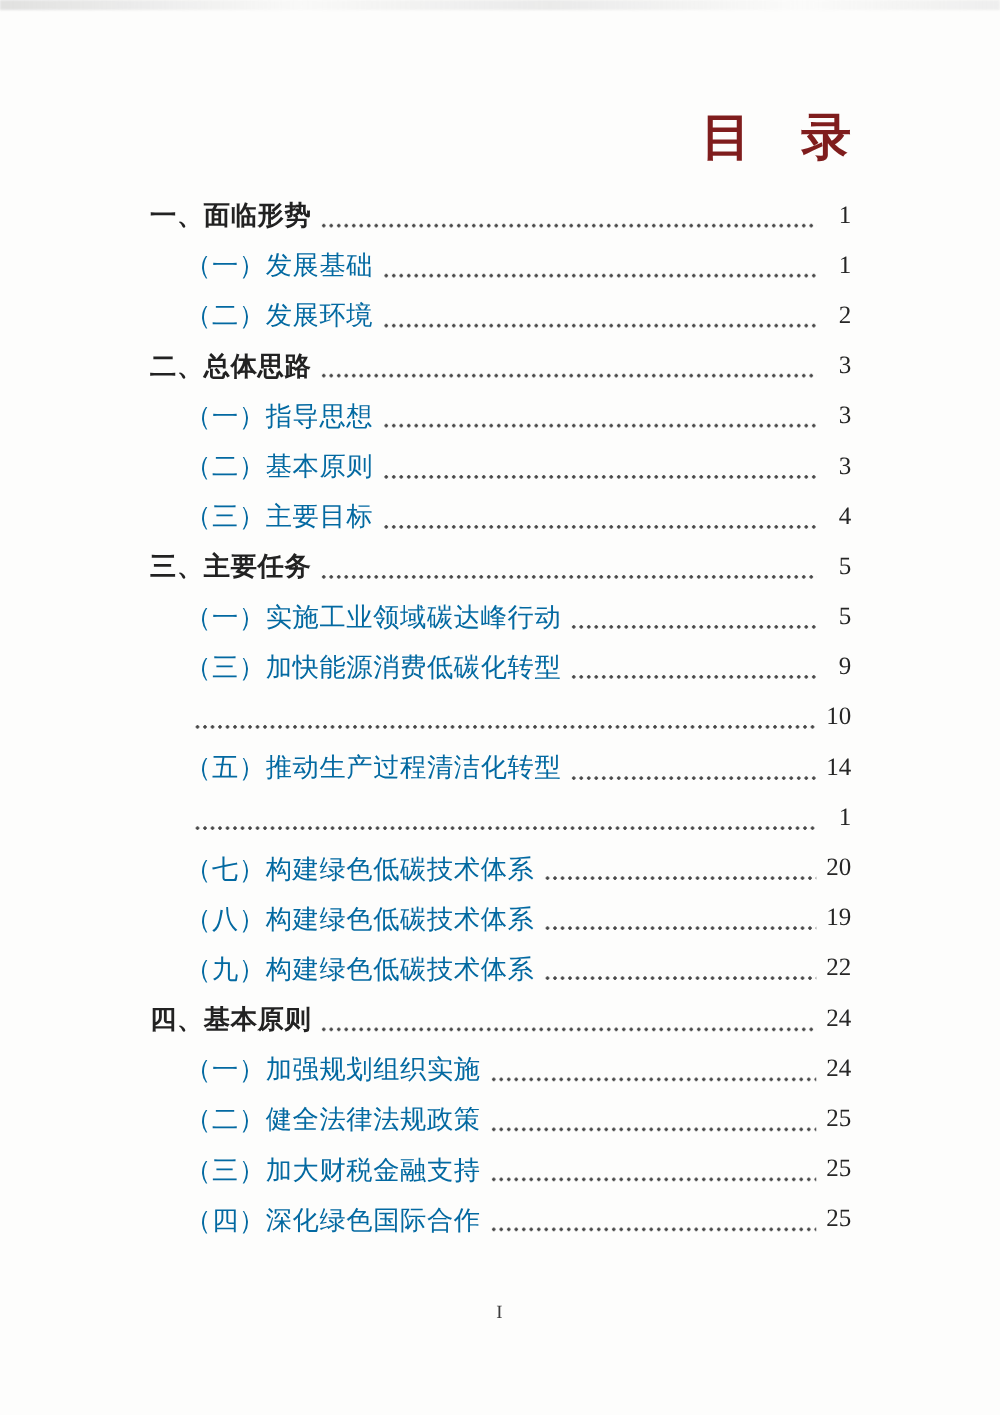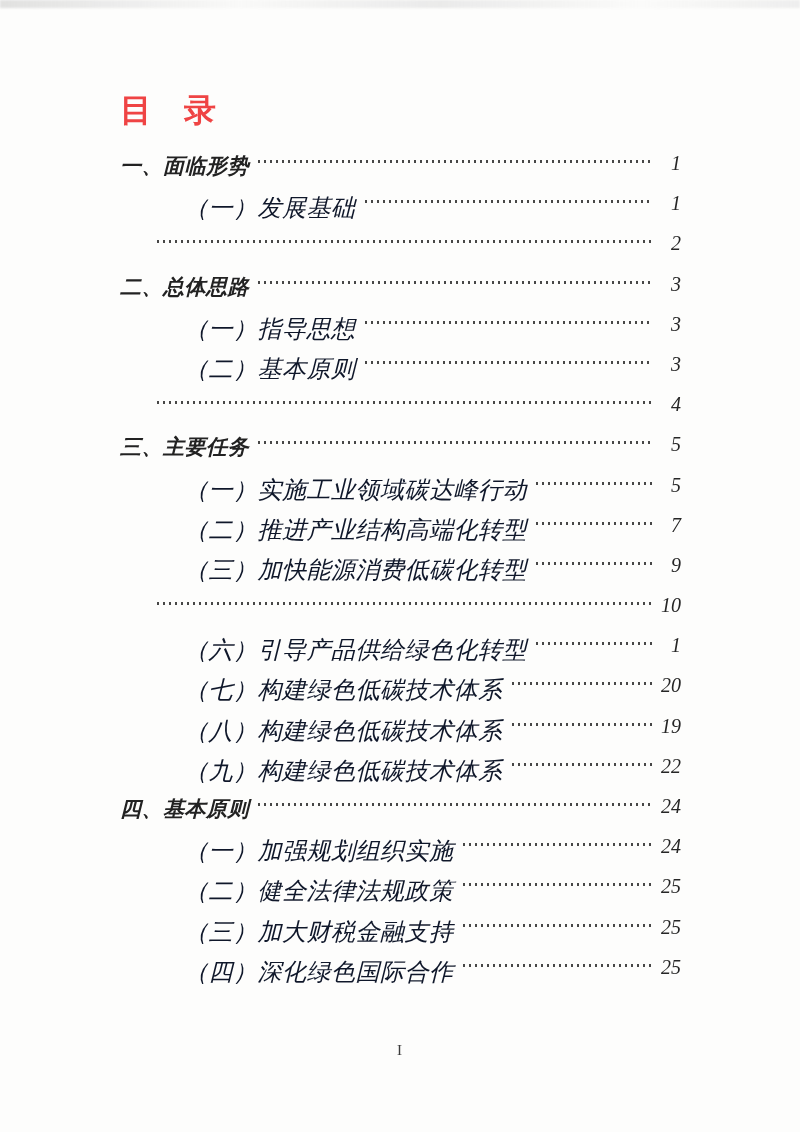"目 录" .doc-title { color: #ef4444 -> #7f1d1d; font-size: 32px -> 40px; text-align: left -> right }
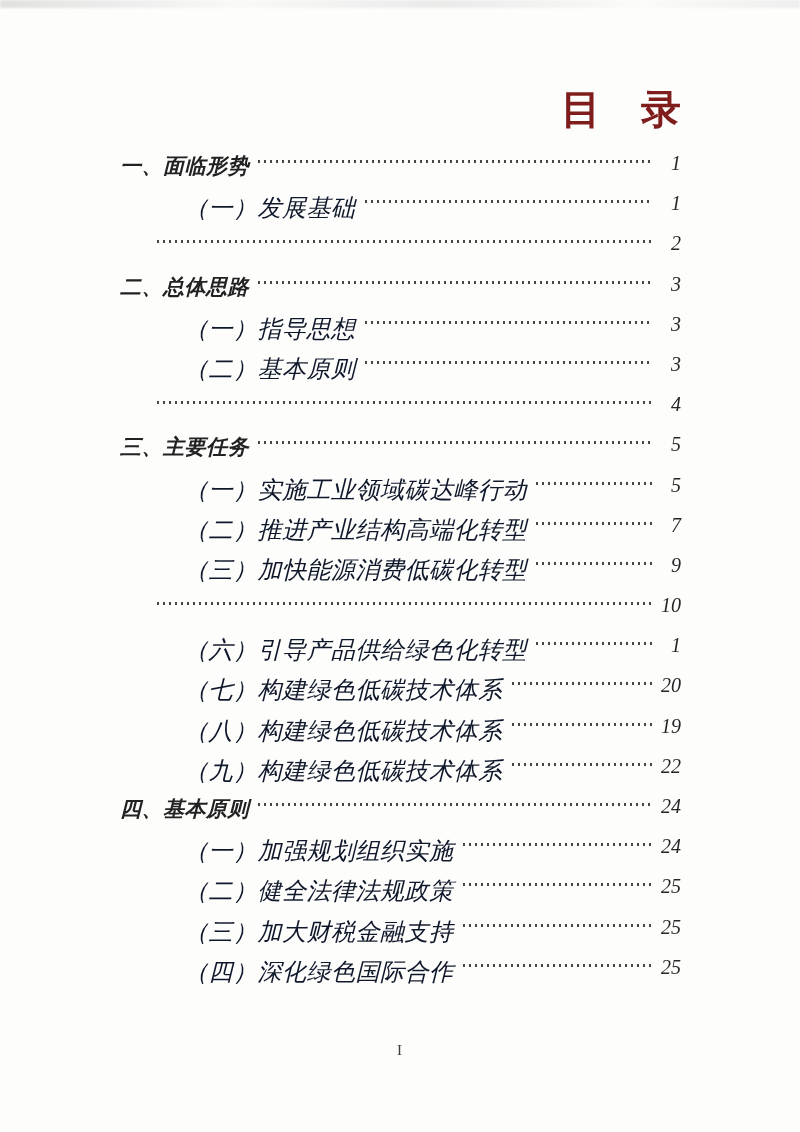"一、面临形势" .toc-row { align-items: flex-start -> center; font-style: italic -> none }
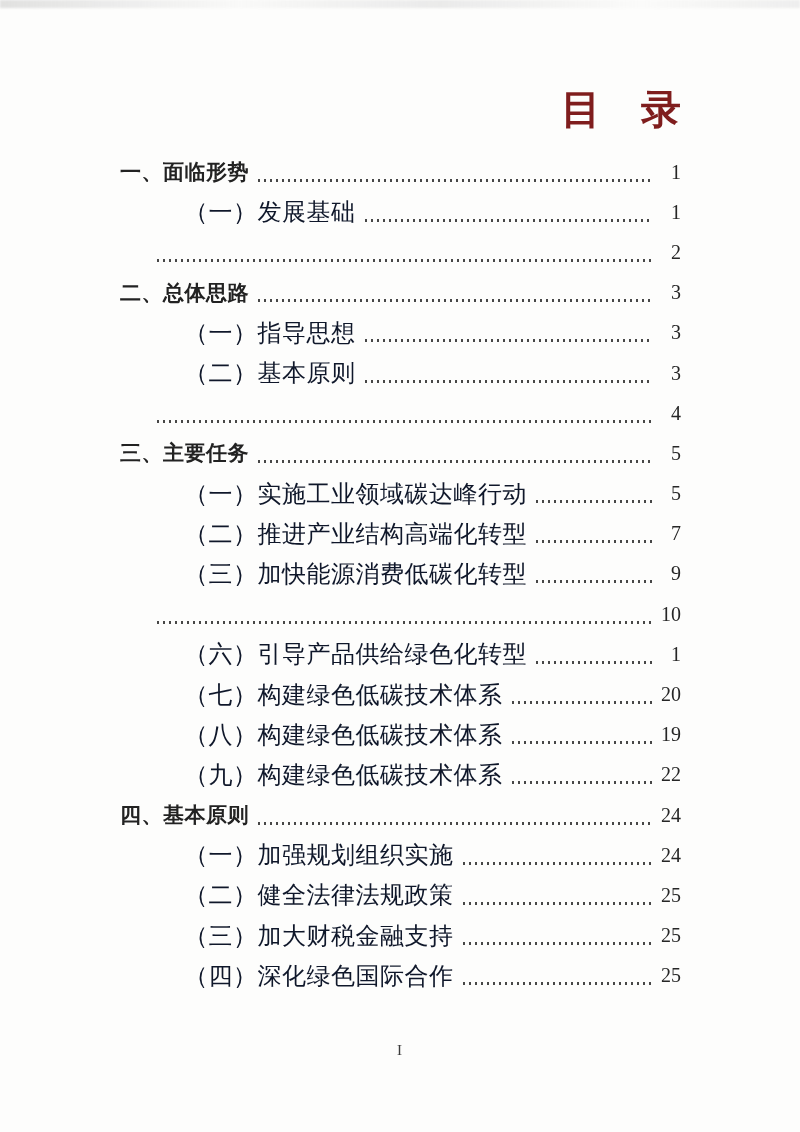"（一）发展基础" .toc-row.lv2 .toc-label { color: #0f172a -> #0369a1; font-size: 24px -> 21px; margin-left: 36px -> none }
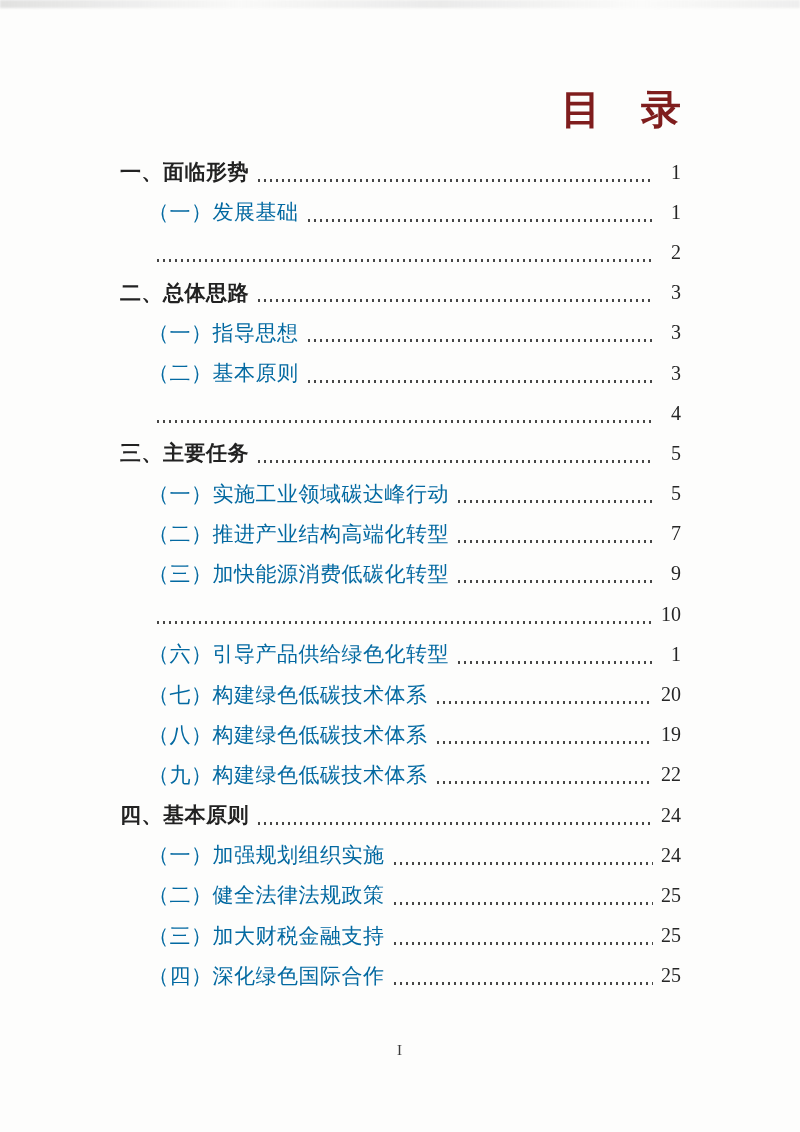"（二）发展环境" span.toc-label { html: none -> <span>（二）发展环境</span> }
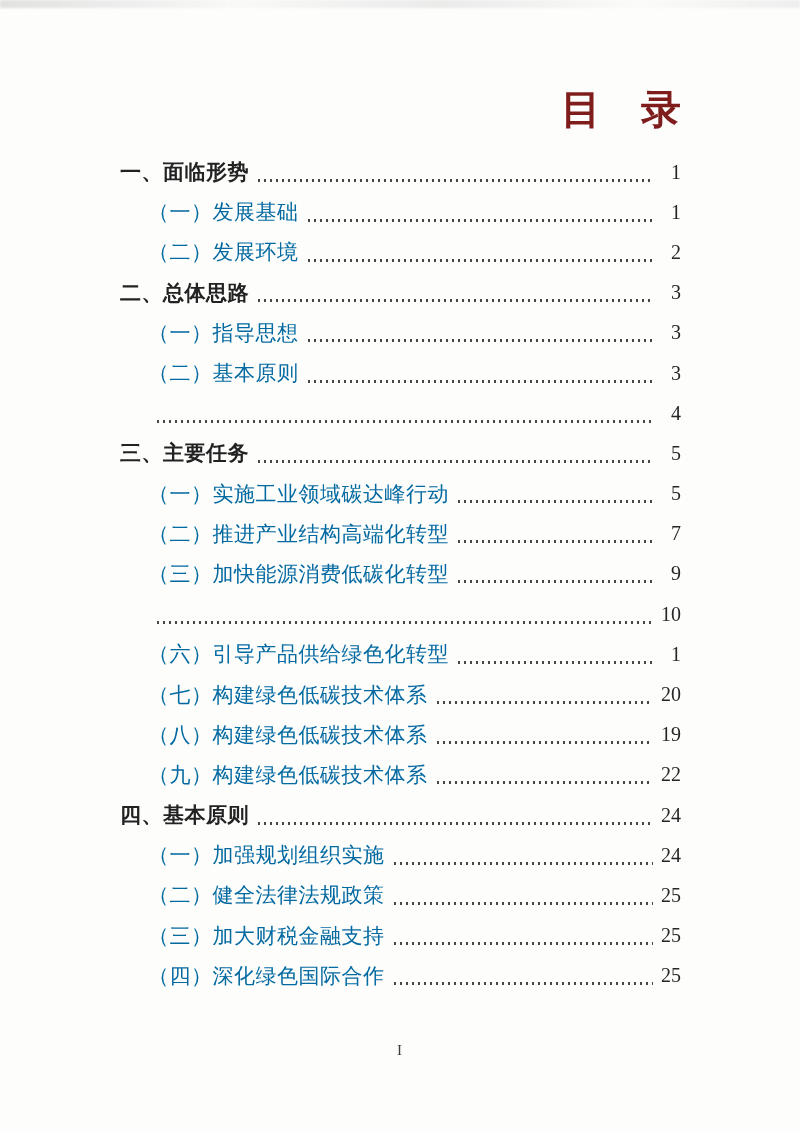"（三）主要目标" span.toc-label { html: none -> <span>（三）主要目标</span> }
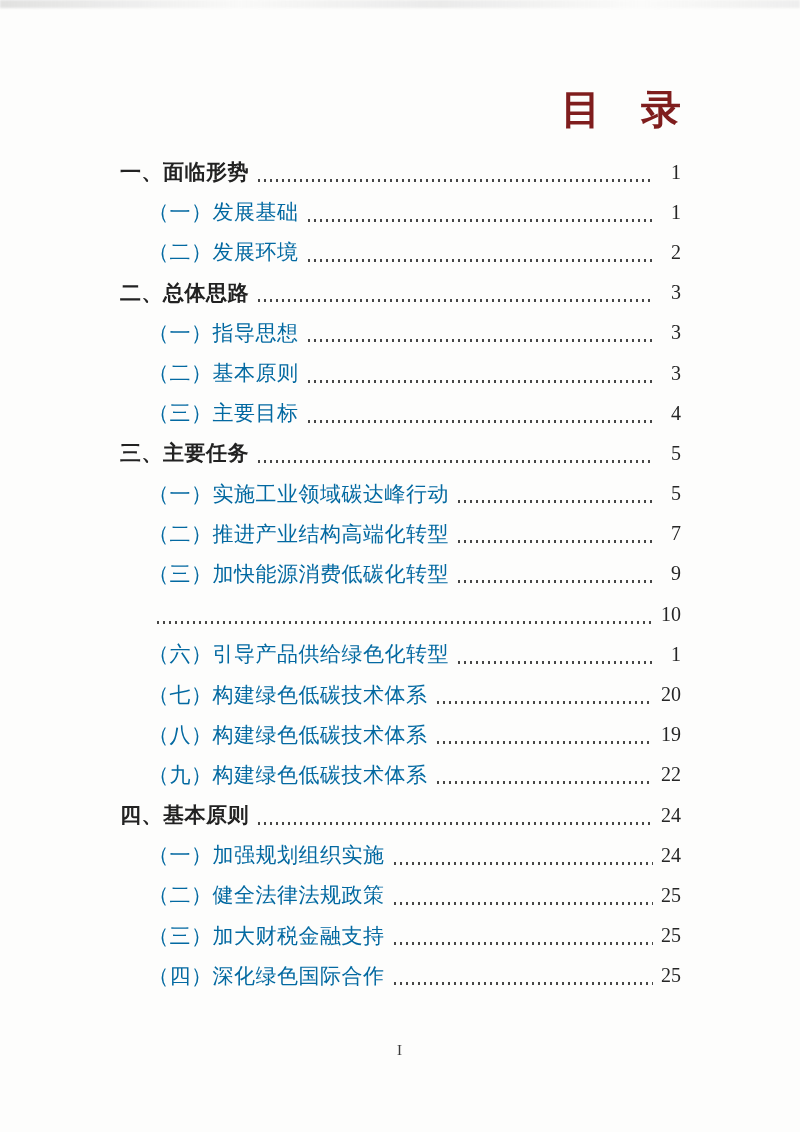"（二）推进产业结构高端化转型" div.toc-row { html: <div> <span>（二）推进产业结构高端化转型</span> <span></span> <span>7</span> </div> -> none }
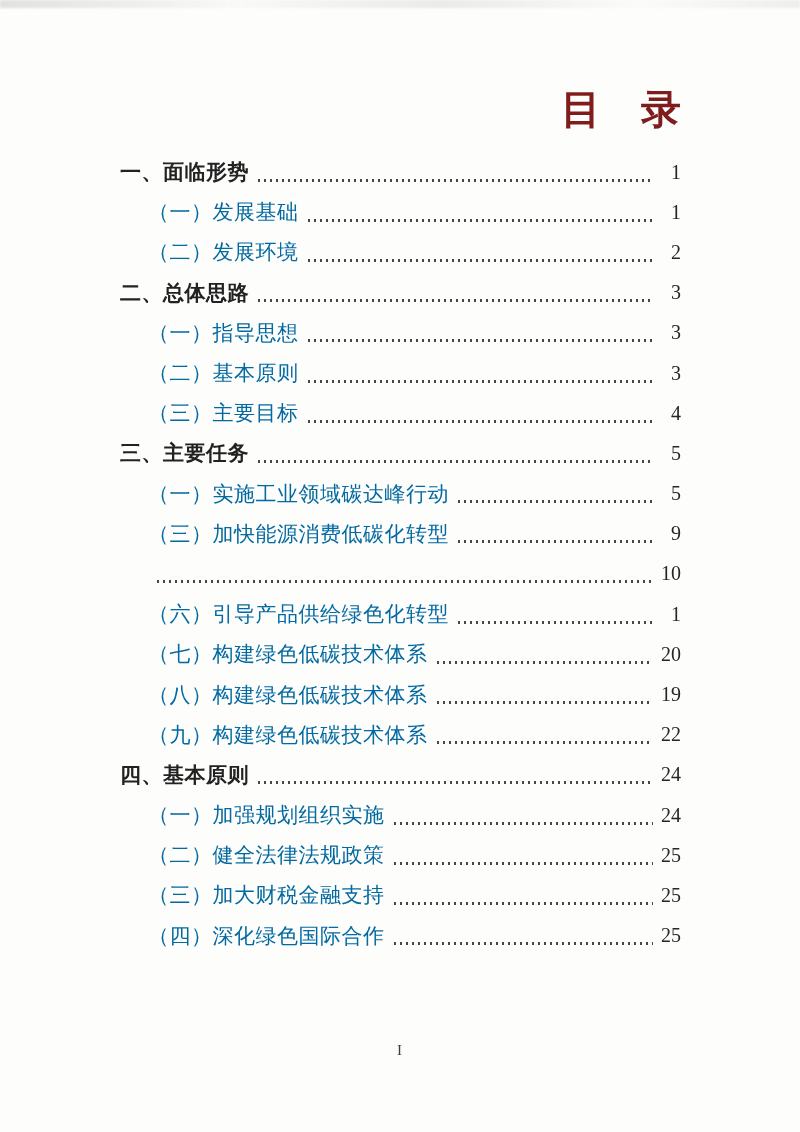"（五）推动生产过程清洁化转型" div.toc-row { html: none -> <div> <span>（五）推动生产过程清洁化转型</span> <span></span> <span>14</span> </div> }
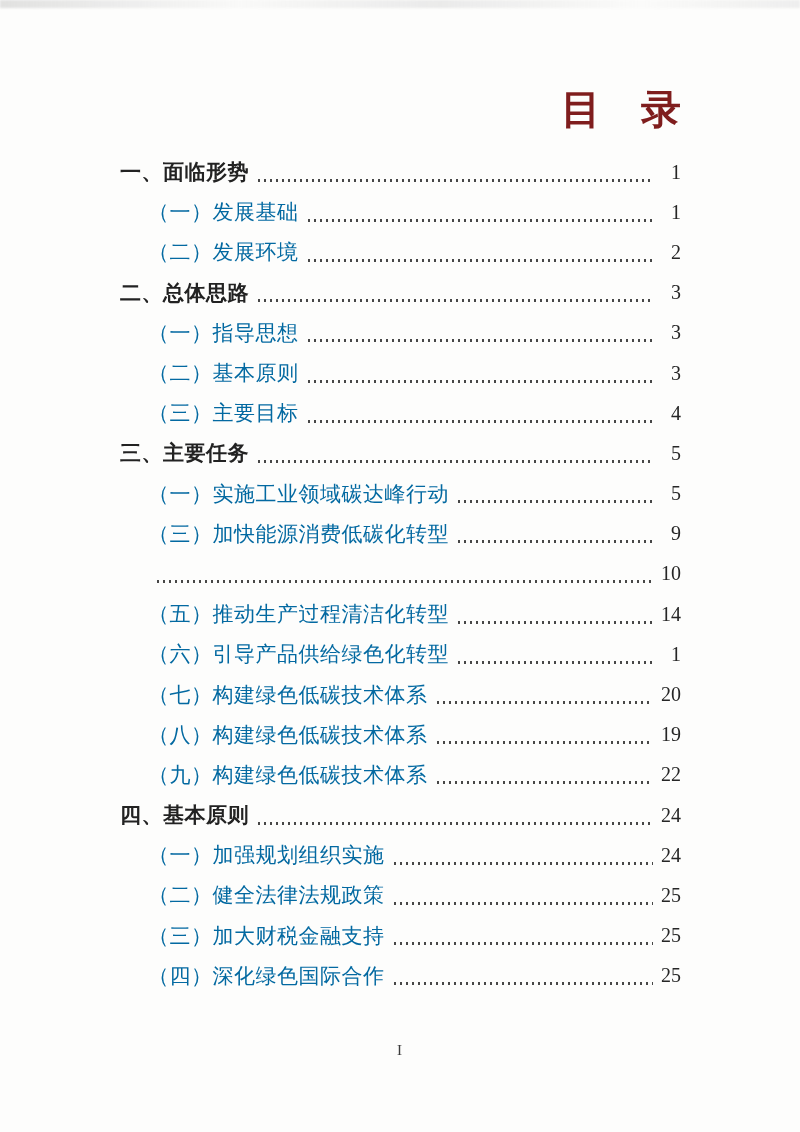"（六）引导产品供给绿色化转型" span.toc-label { html: <span>（六）引导产品供给绿色化转型</span> -> none }
